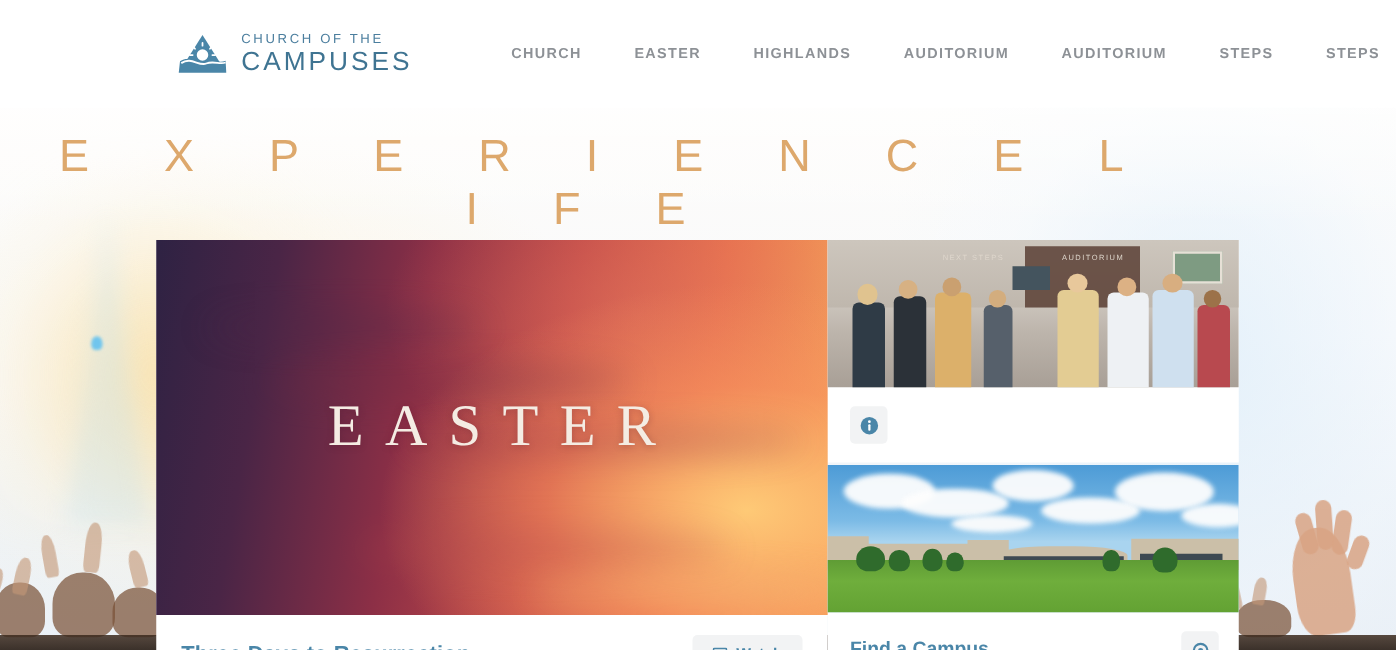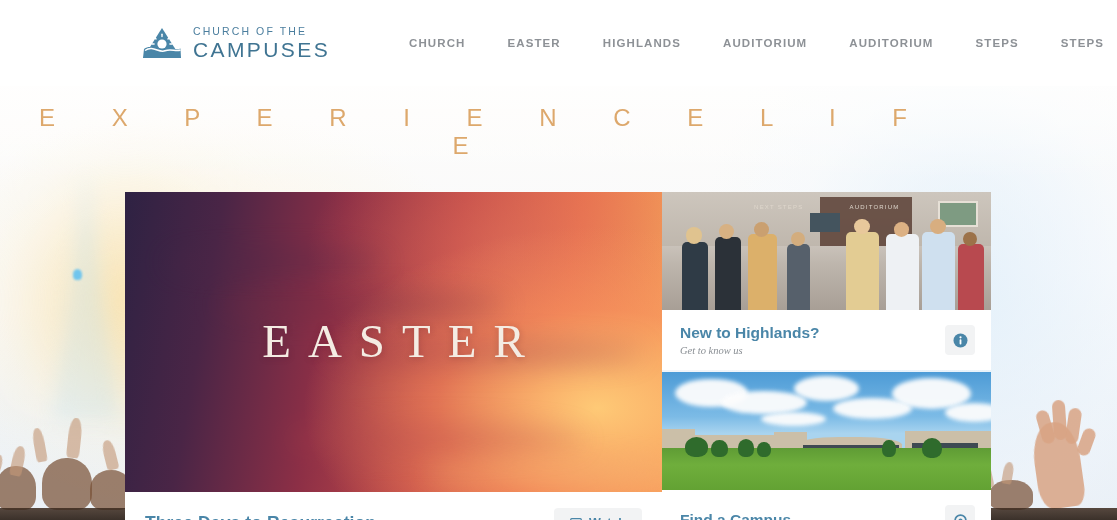"E X P E R" .tagline { font-size: 24px -> 36px }
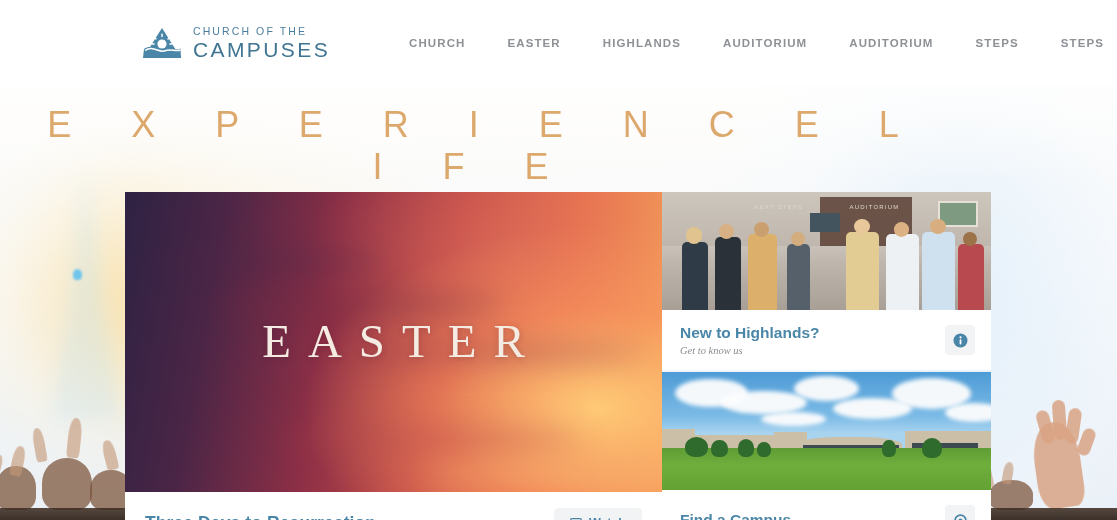"New to Highlands?" div.side-text { html: <div> <h3>New to Highlands?</h3> <span>Get to know us</span> </div> -> none }
